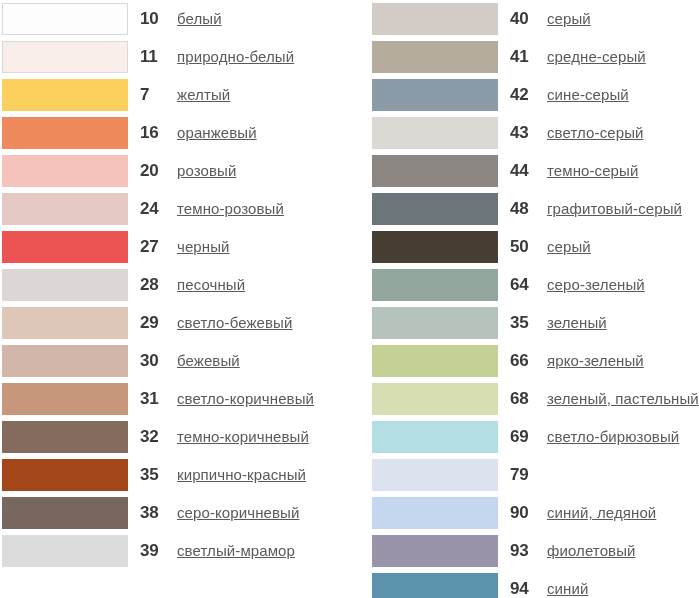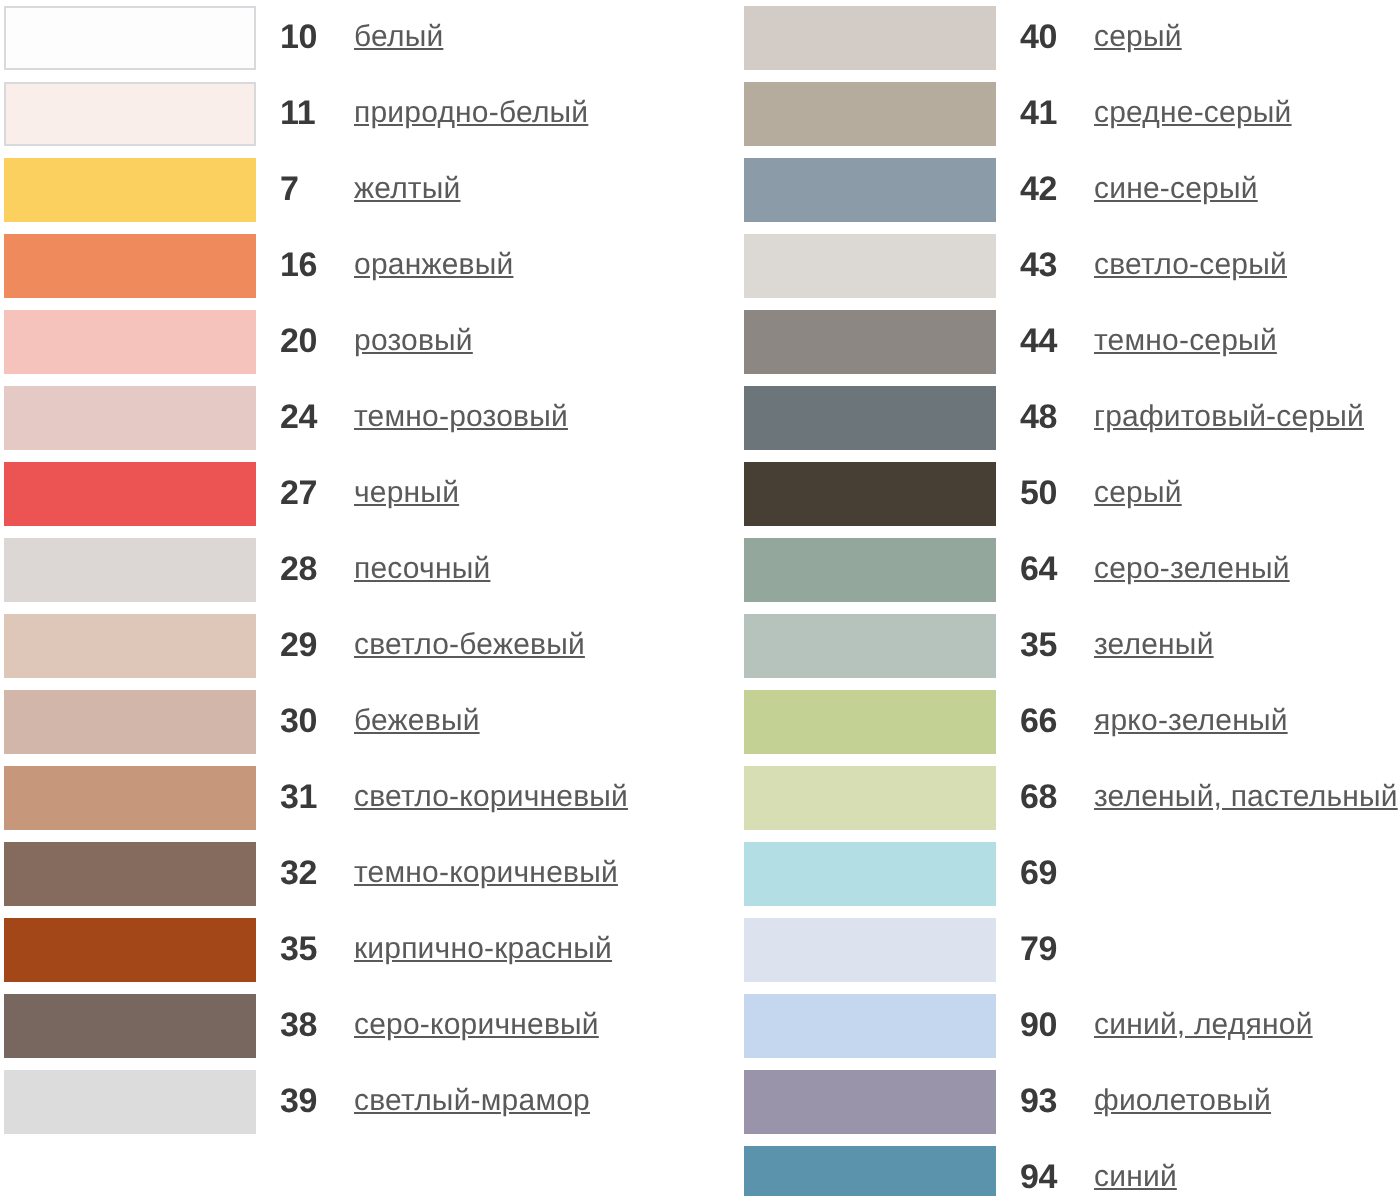"светло-бирюзовый" div.label { html: none -> <div>светло-бирюзовый</div> }
